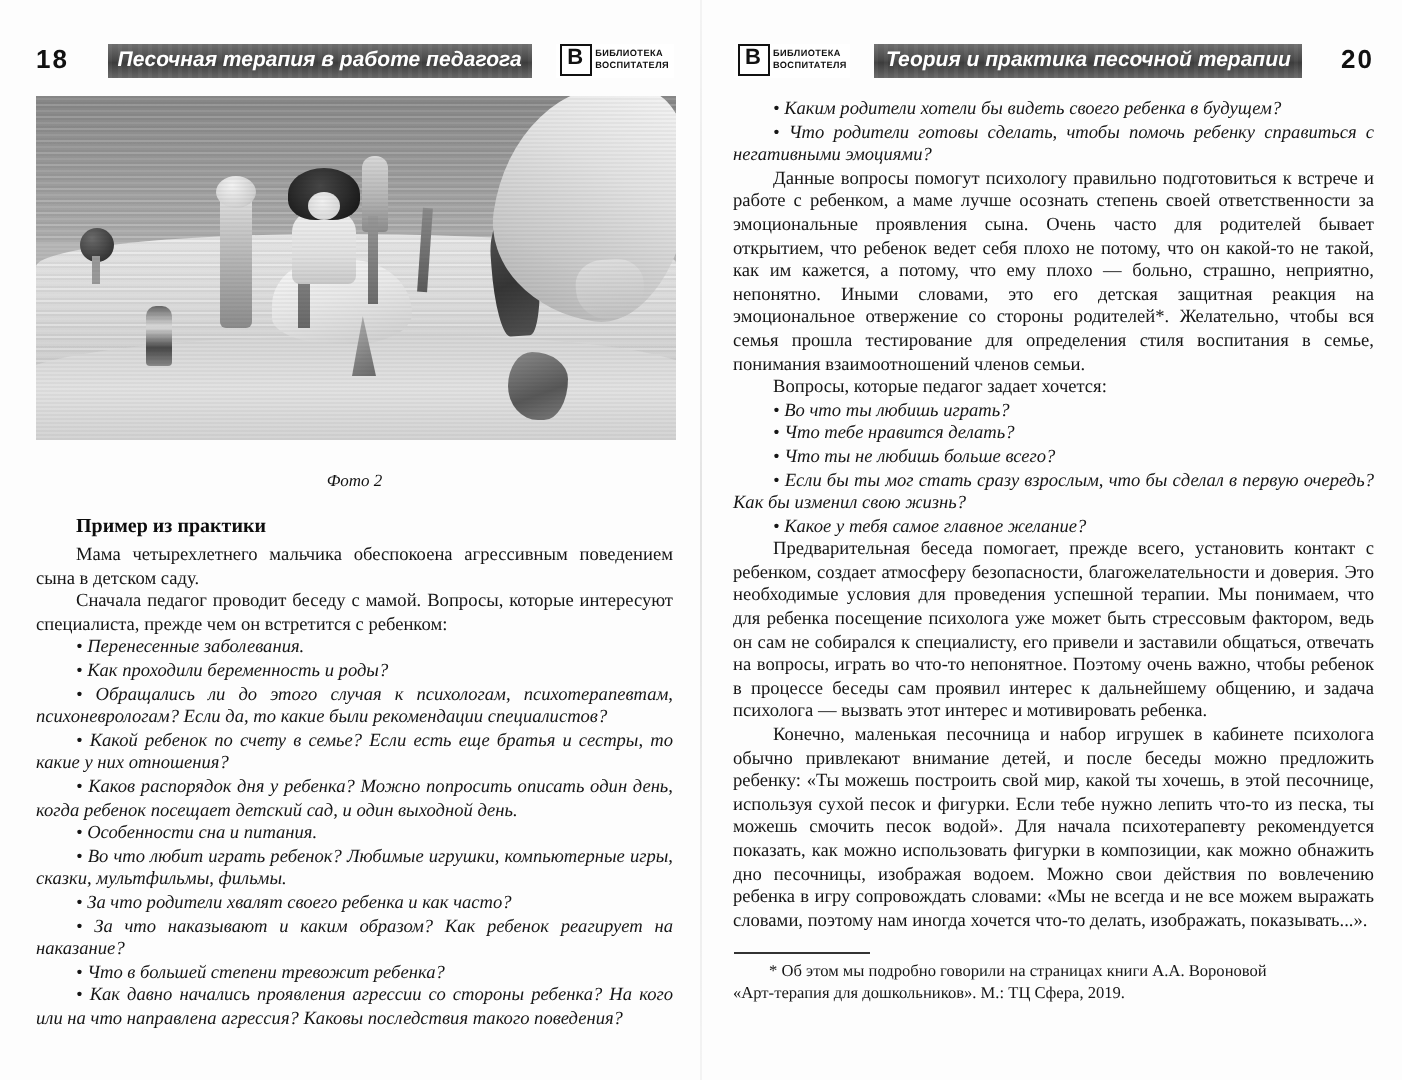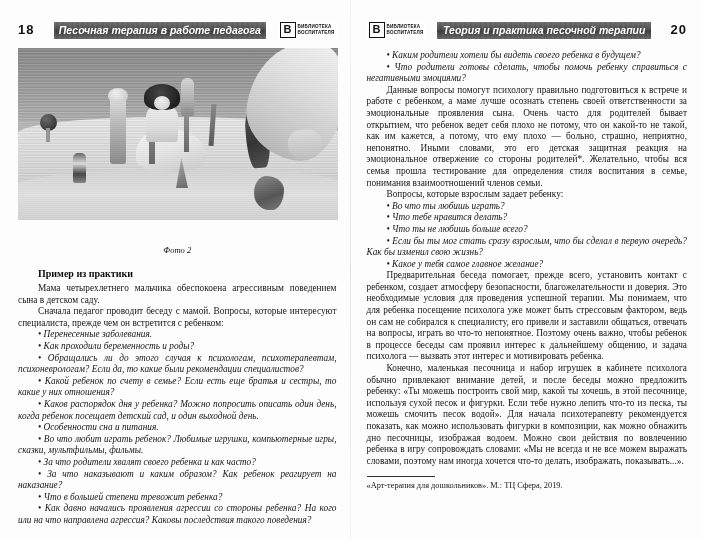"Вопросы, которые взрослым задает" p.par { text: взрослым задает ребенку -> педагог задает хочется }
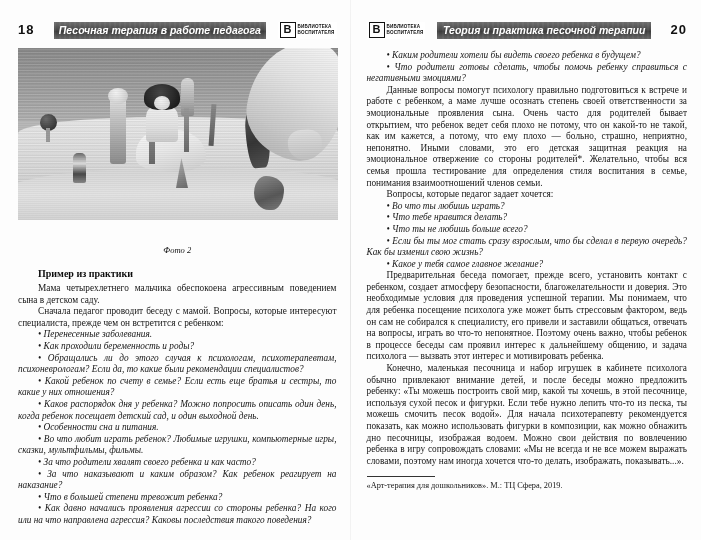"Фото 2" .caption { margin-top: 25px -> 15px }
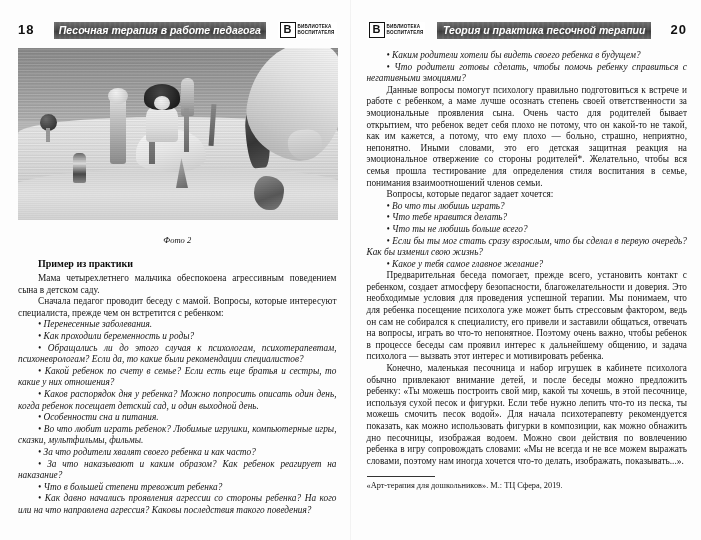"* Об этом мы подробно" p.fnote { html: none -> <p>* Об этом мы подробно говорили на страницах книги А.А. Вороновой</p> }
